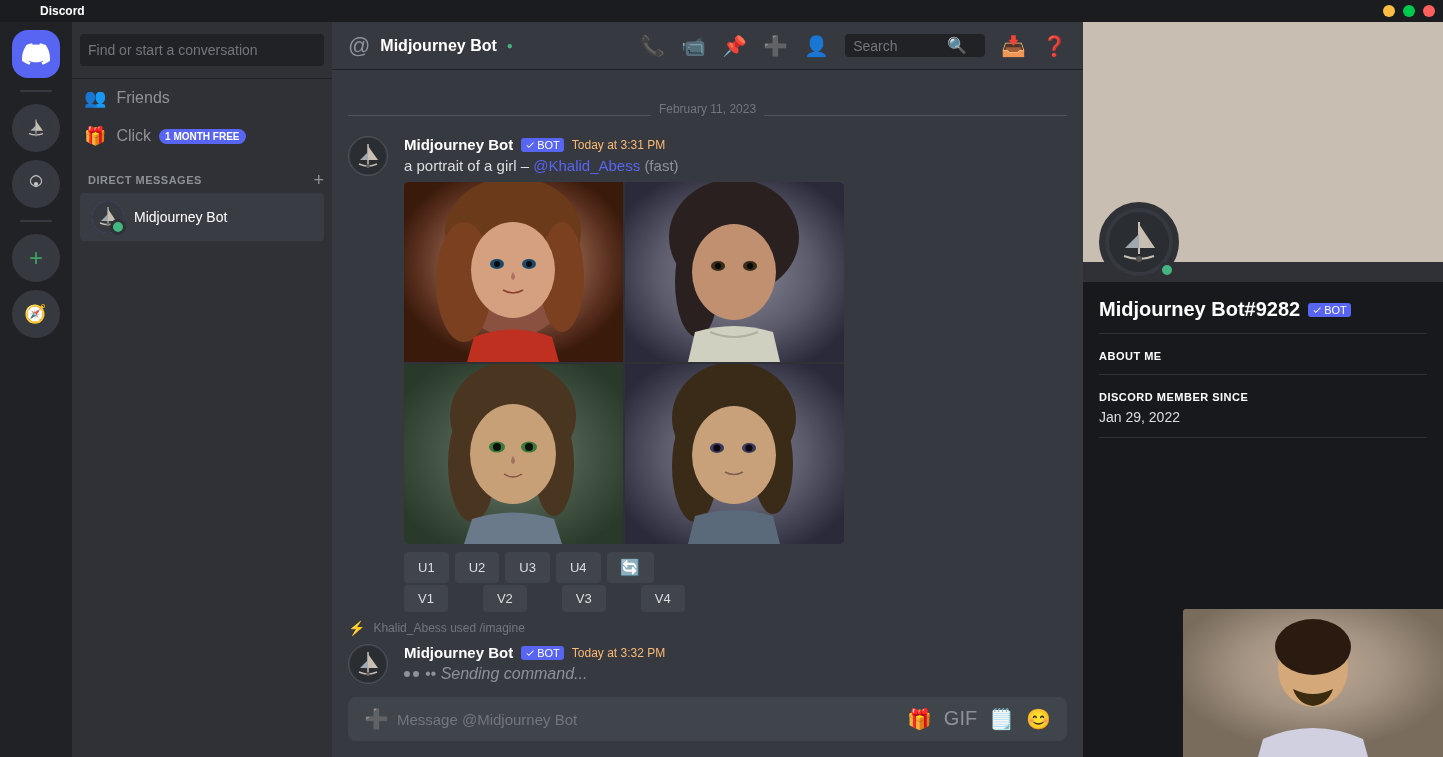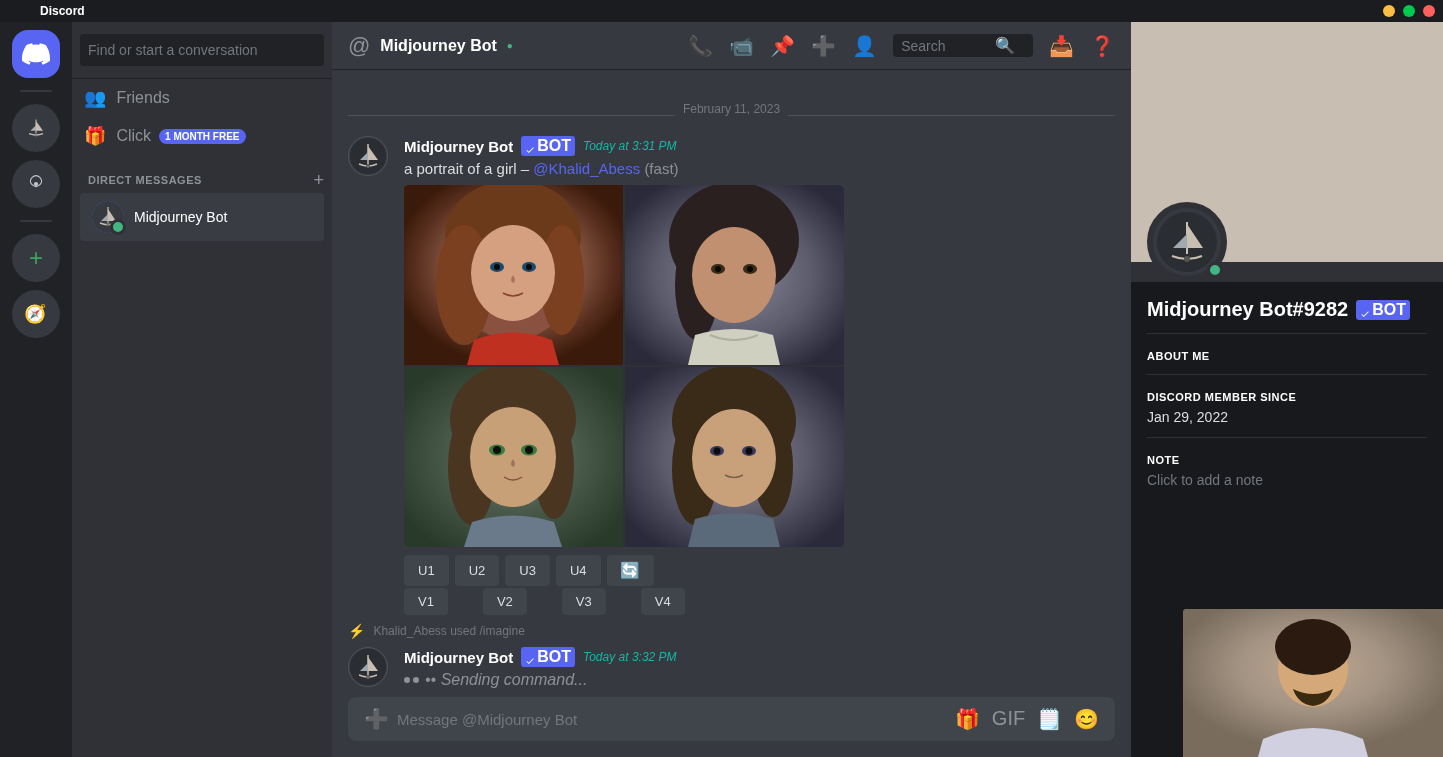"BOT" .bot-badge { align-items: flex-end -> center; font-size: 16px -> 11px; font-weight: 700 -> 400 }
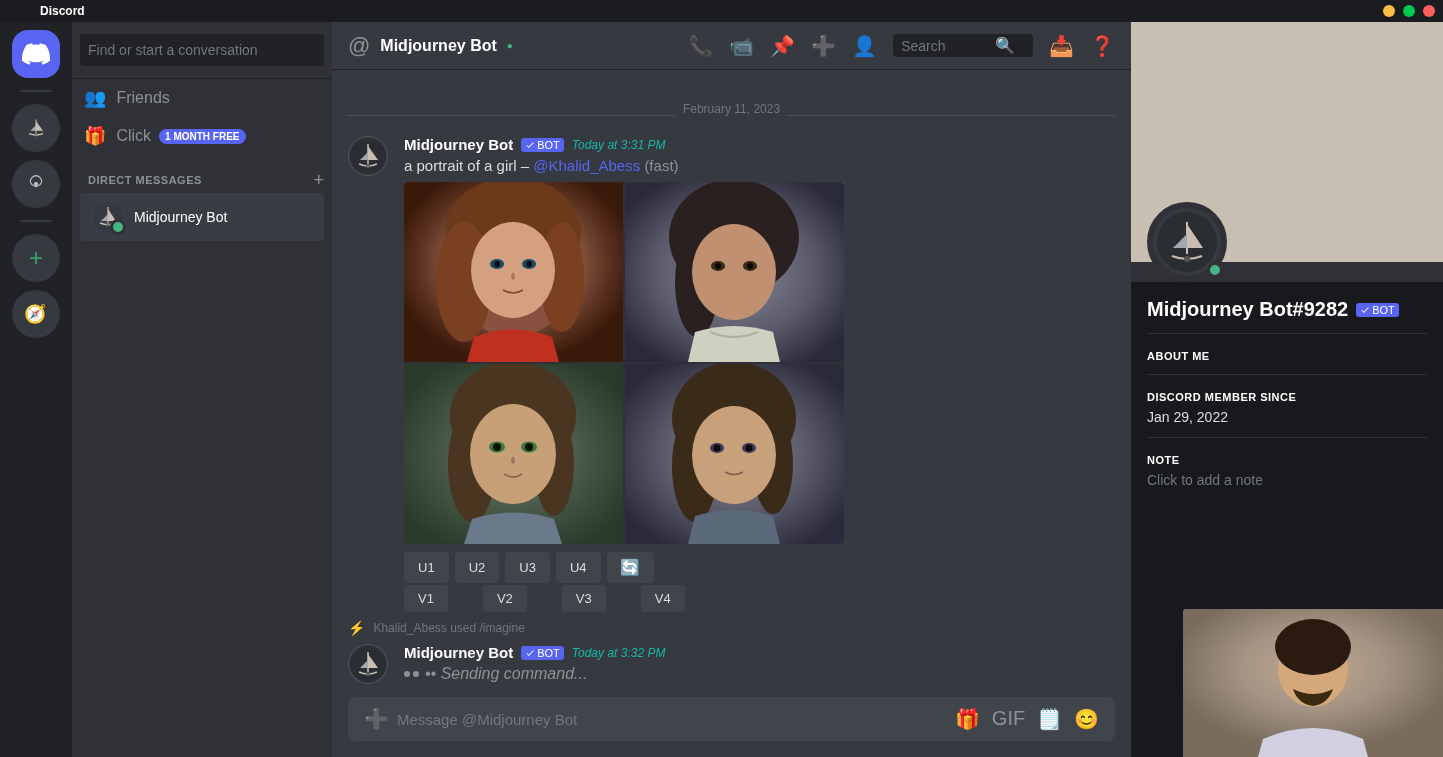"Today at 3:31 PM" .msg-timestamp { color: #14b8a6 -> #fdba74; font-style: italic -> none }
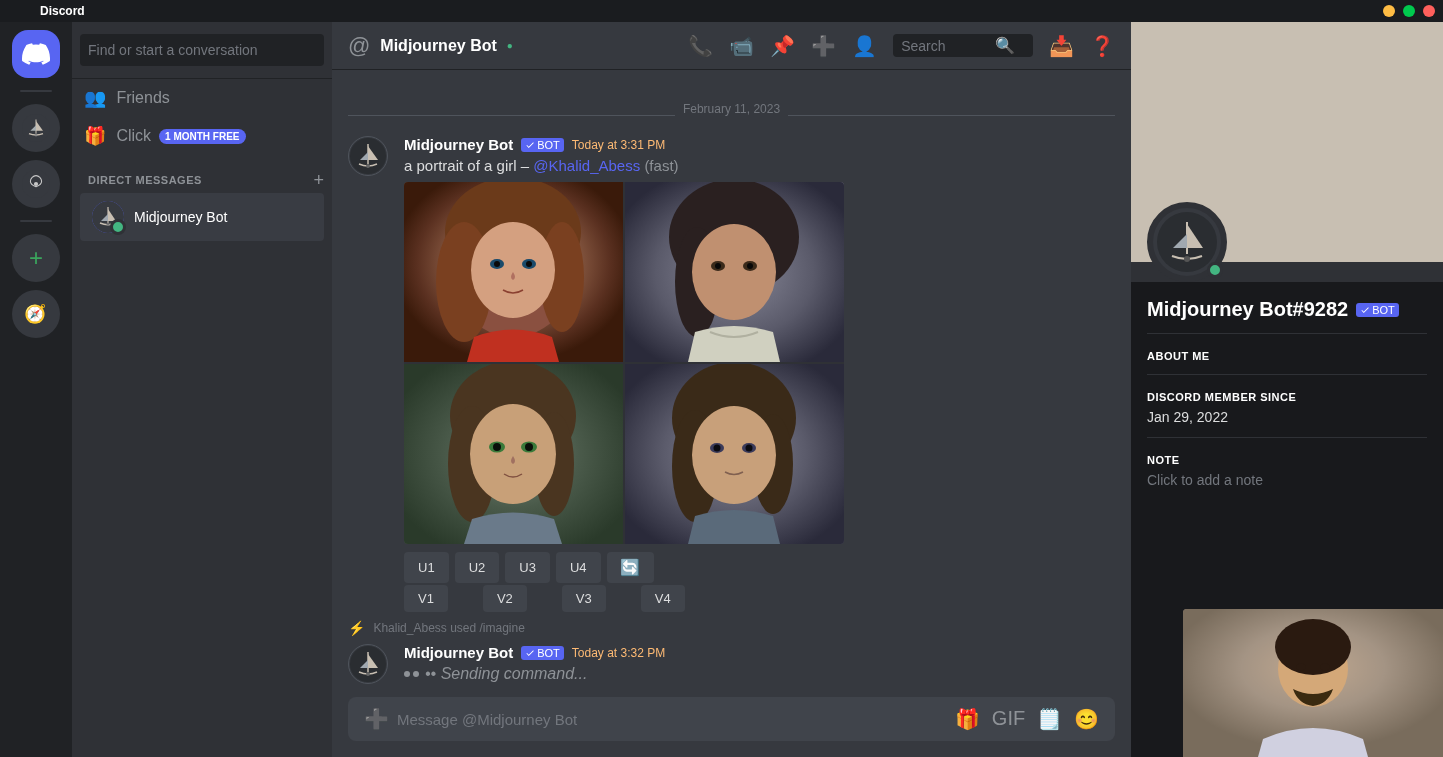"Midjourney Bot#9282" .right-panel { width: 312px -> 360px }
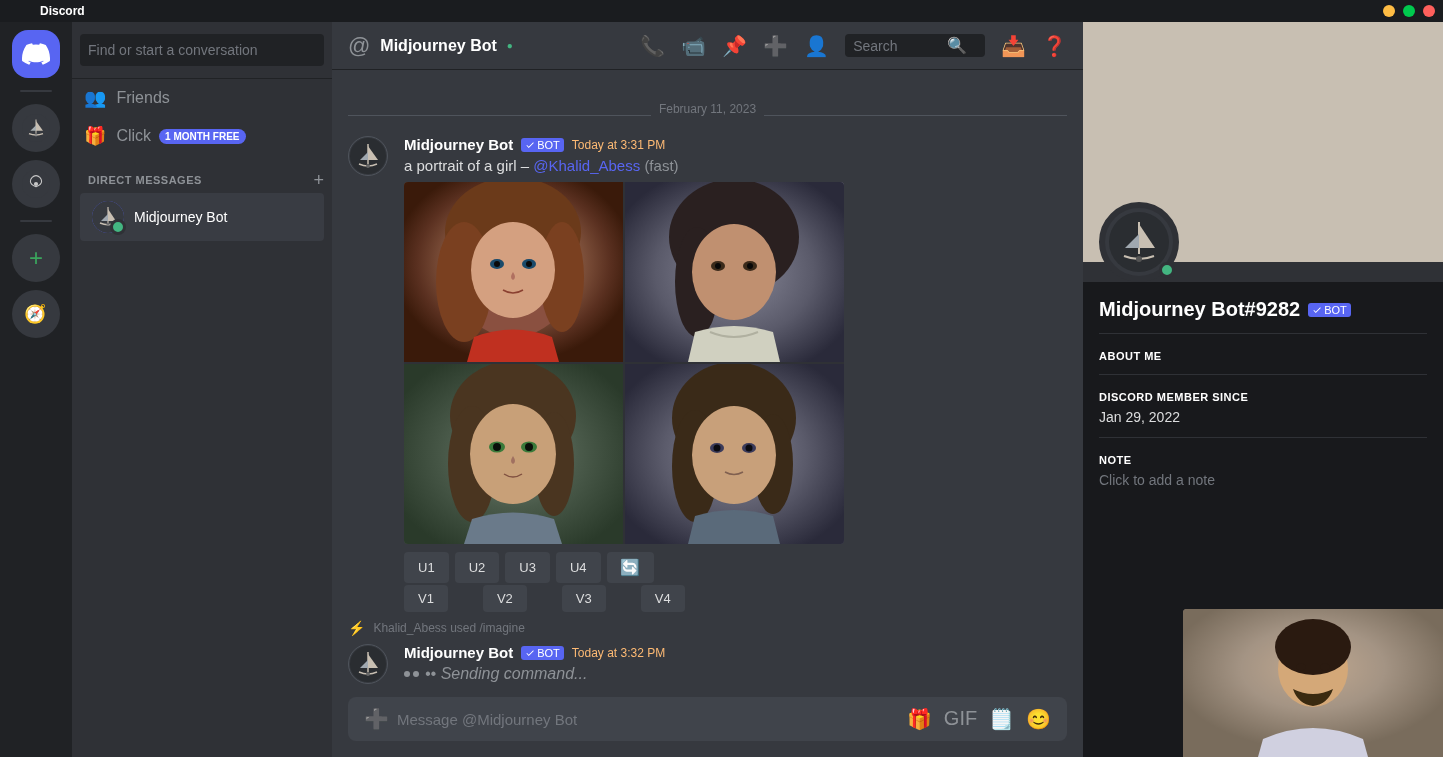"NOTE" div.profile-section { html: <div> <div>NOTE</div> <div>Click to add a note</div> </div> -> none }
